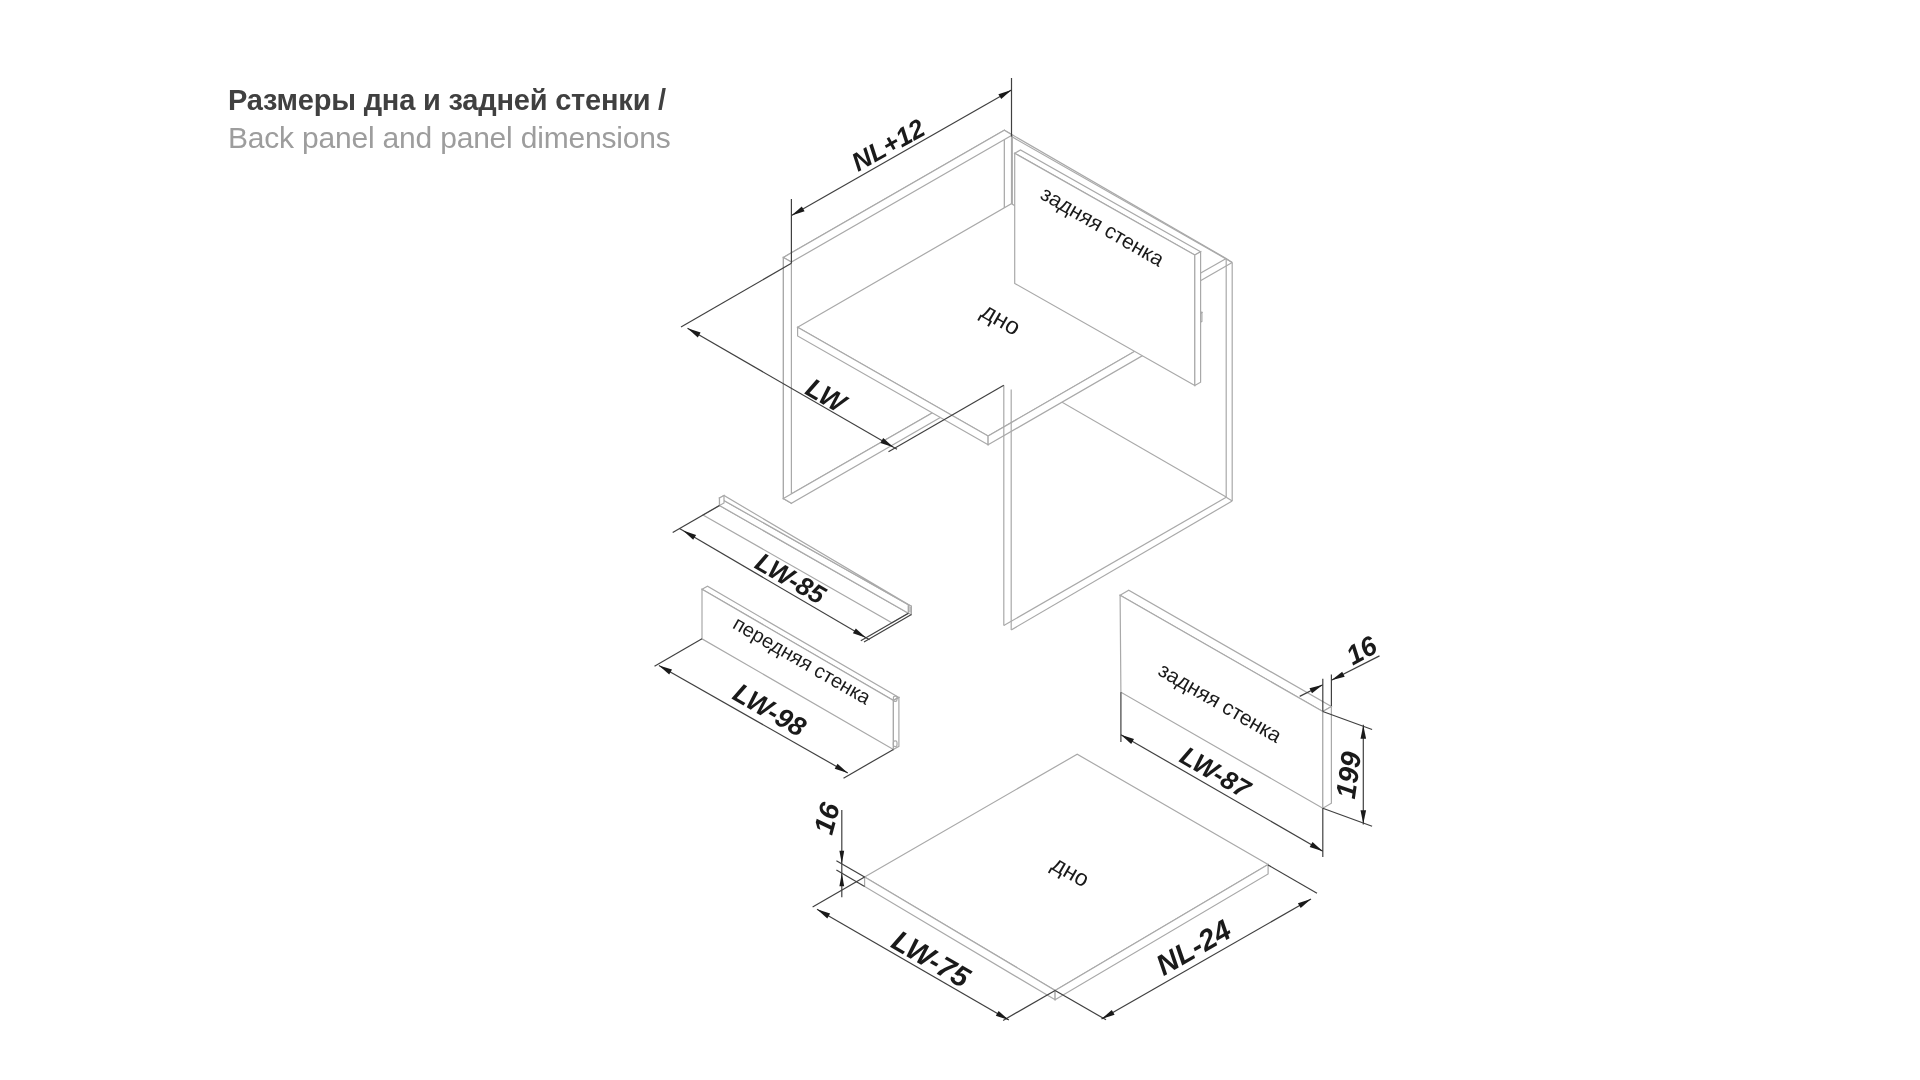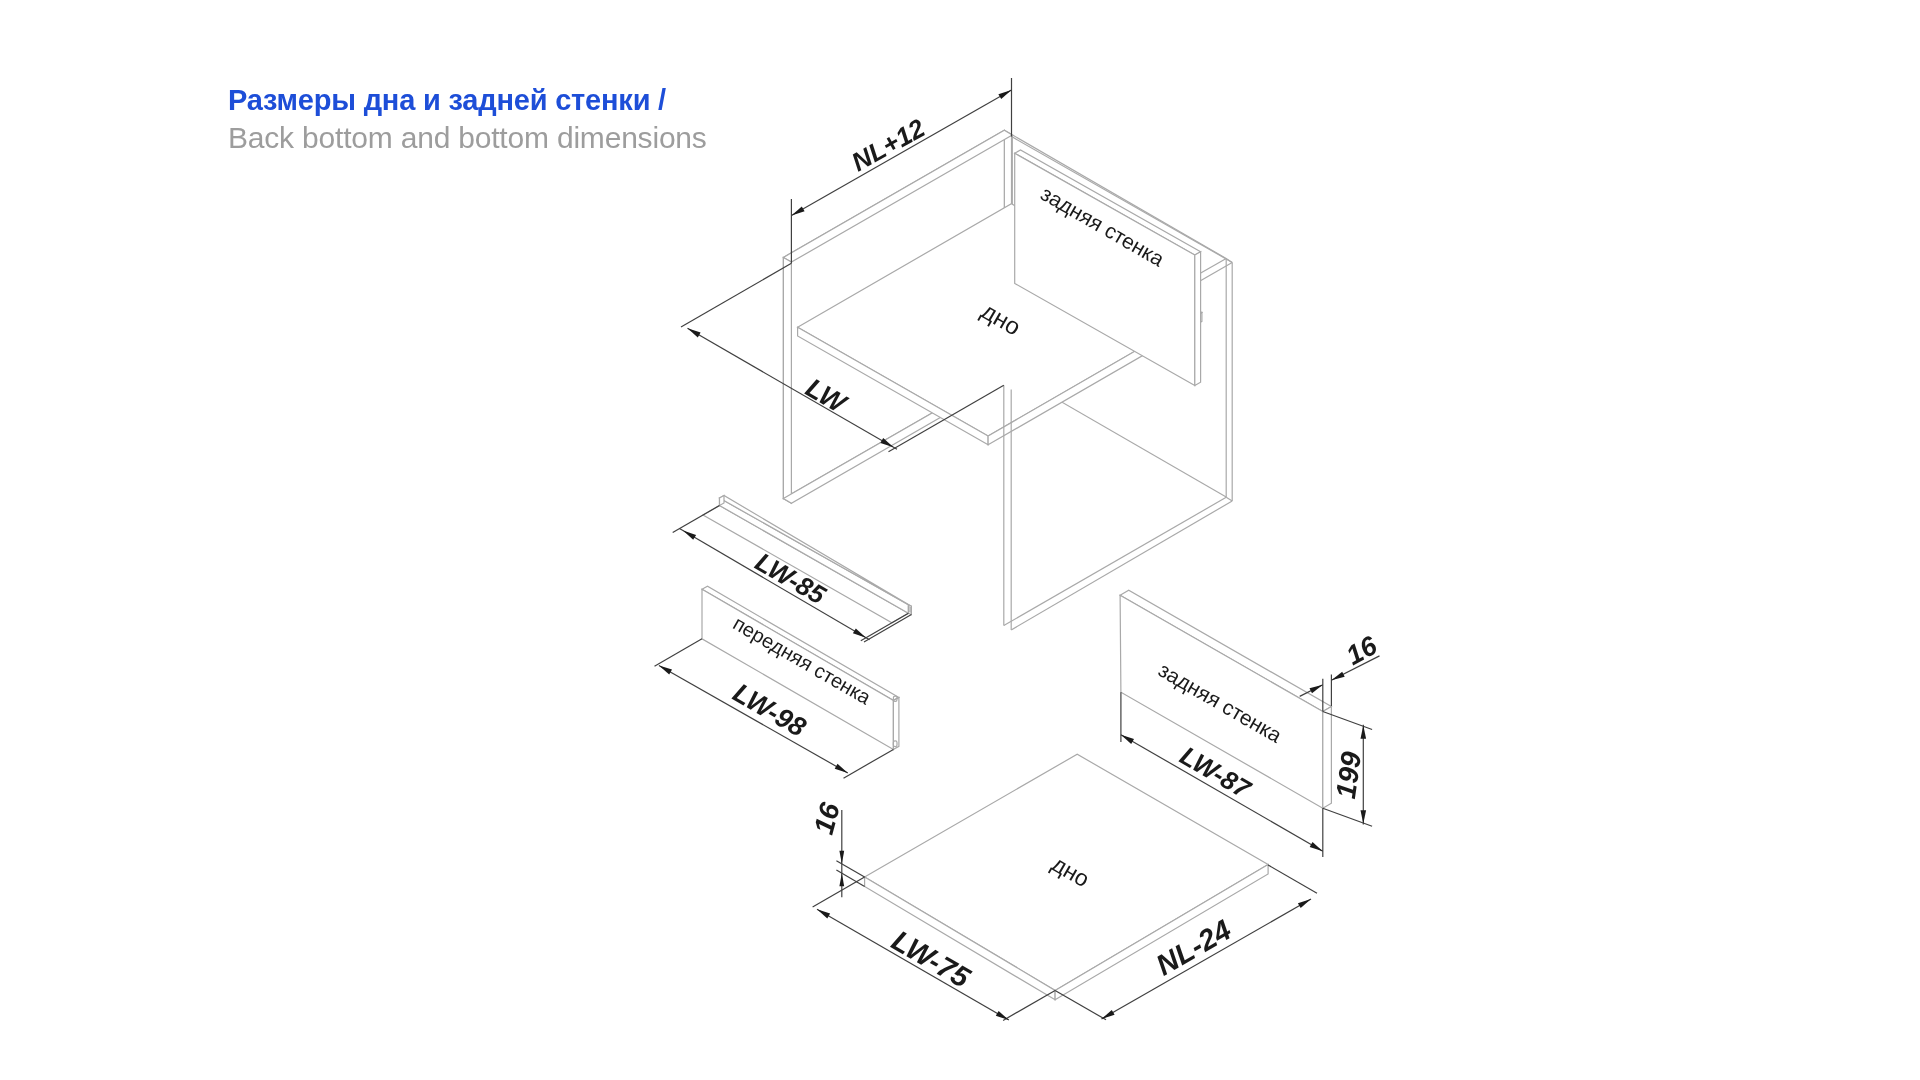"Размеры дна и задней стенки" .title1 { color: #1d4ed8 -> #404040 }
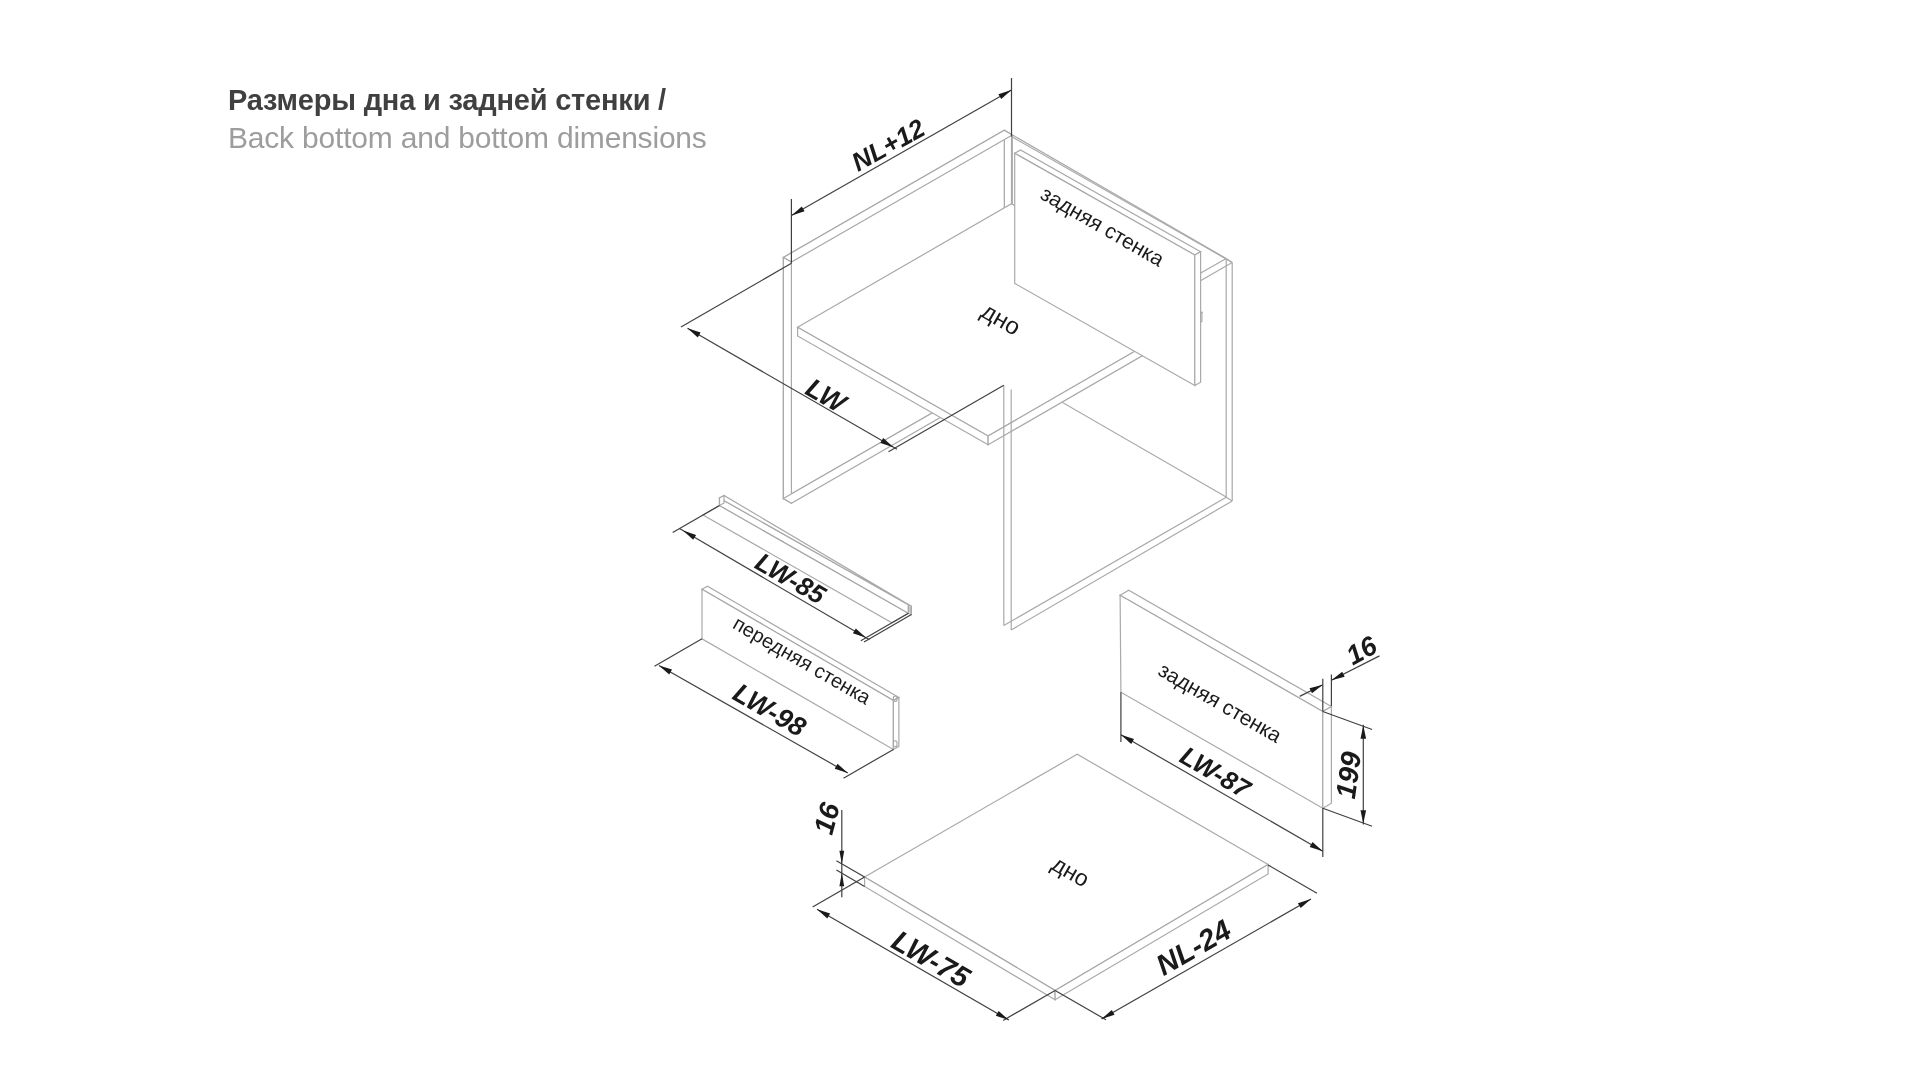"Back bottom and bottom dimensions" div.title2 { text: bottom and bottom -> panel and panel }
